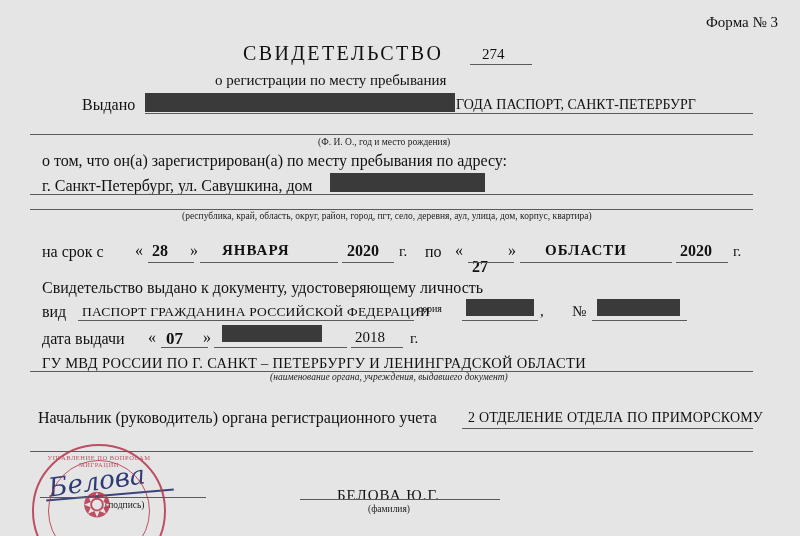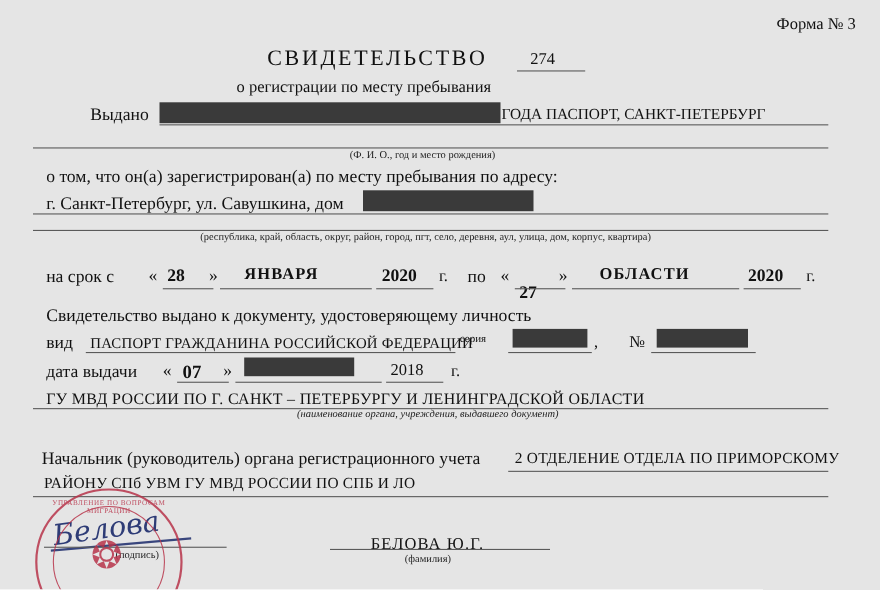"РАЙОНУ СПб УВМ ГУ МВД" div.txt { html: <div>РАЙОНУ СПб УВМ ГУ МВД РОССИИ ПО СПБ И ЛО</div> -> none }
